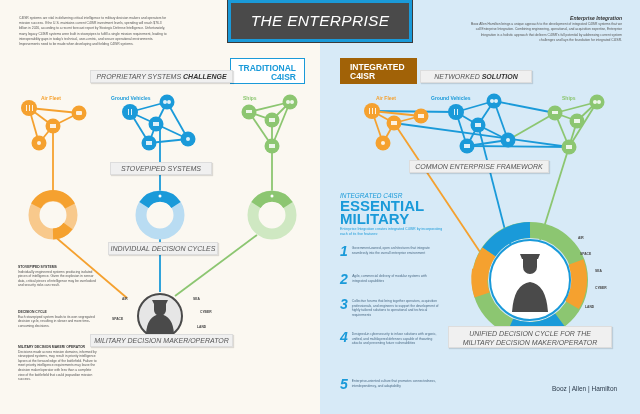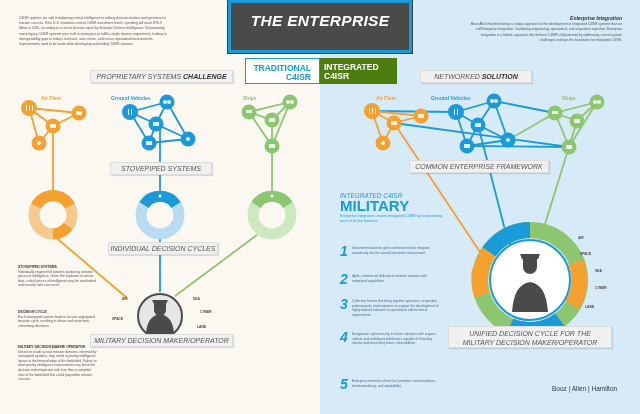"THE ENTERPRISE" .title-box { font-weight: 700 -> 400; height: 54px -> 43px }
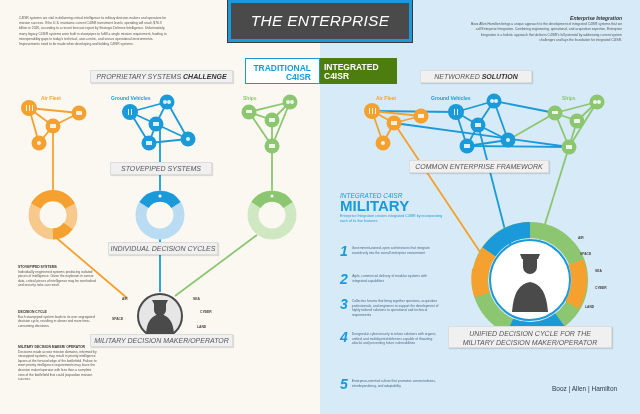"TRADITIONAL" .tag-trad { left: 245px -> 230px }
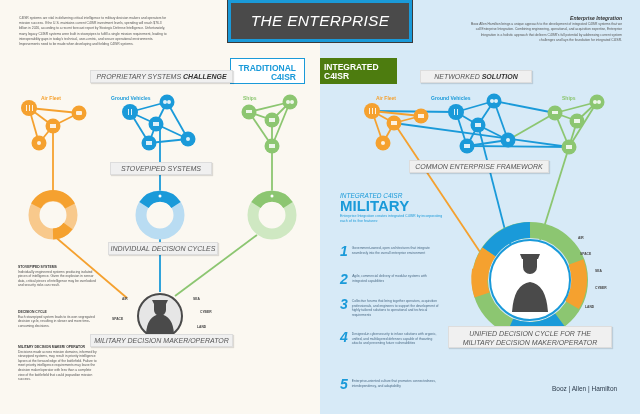"INTEGRATED" .tag-int { background: #4d7c0f -> #a16207; left: 320px -> 340px; padding-left: 4px -> 10px }
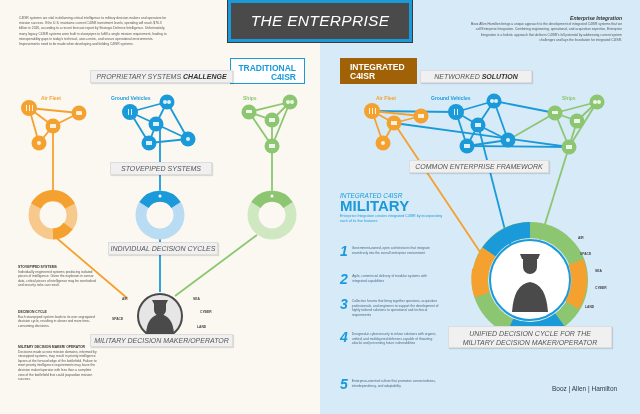"ESSENTIAL" div.big { html: none -> <div>ESSENTIAL</div> }
